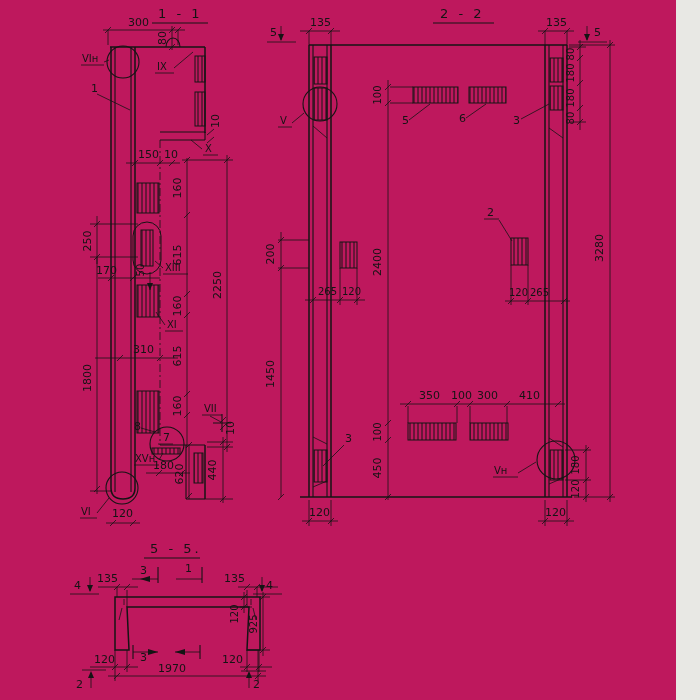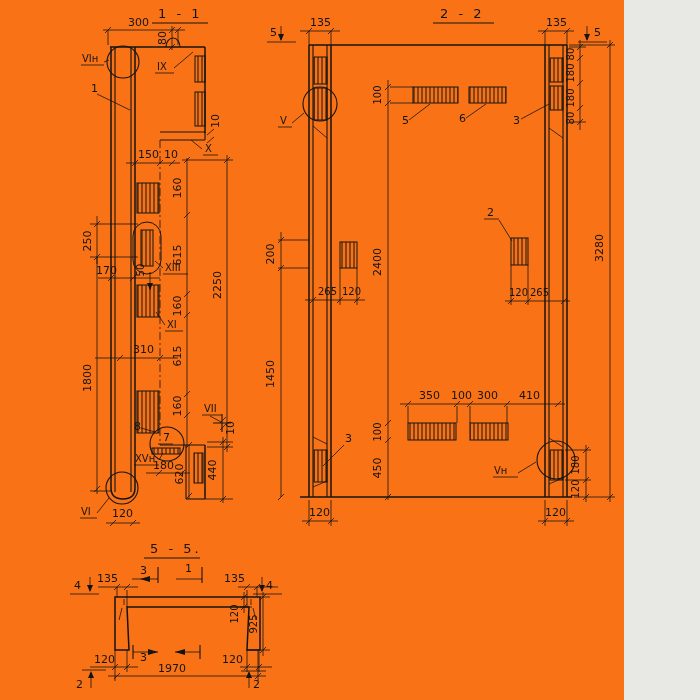"1 - 1" .sheet { background: #f97316 -> #be185d; width: 624px -> 676px }
